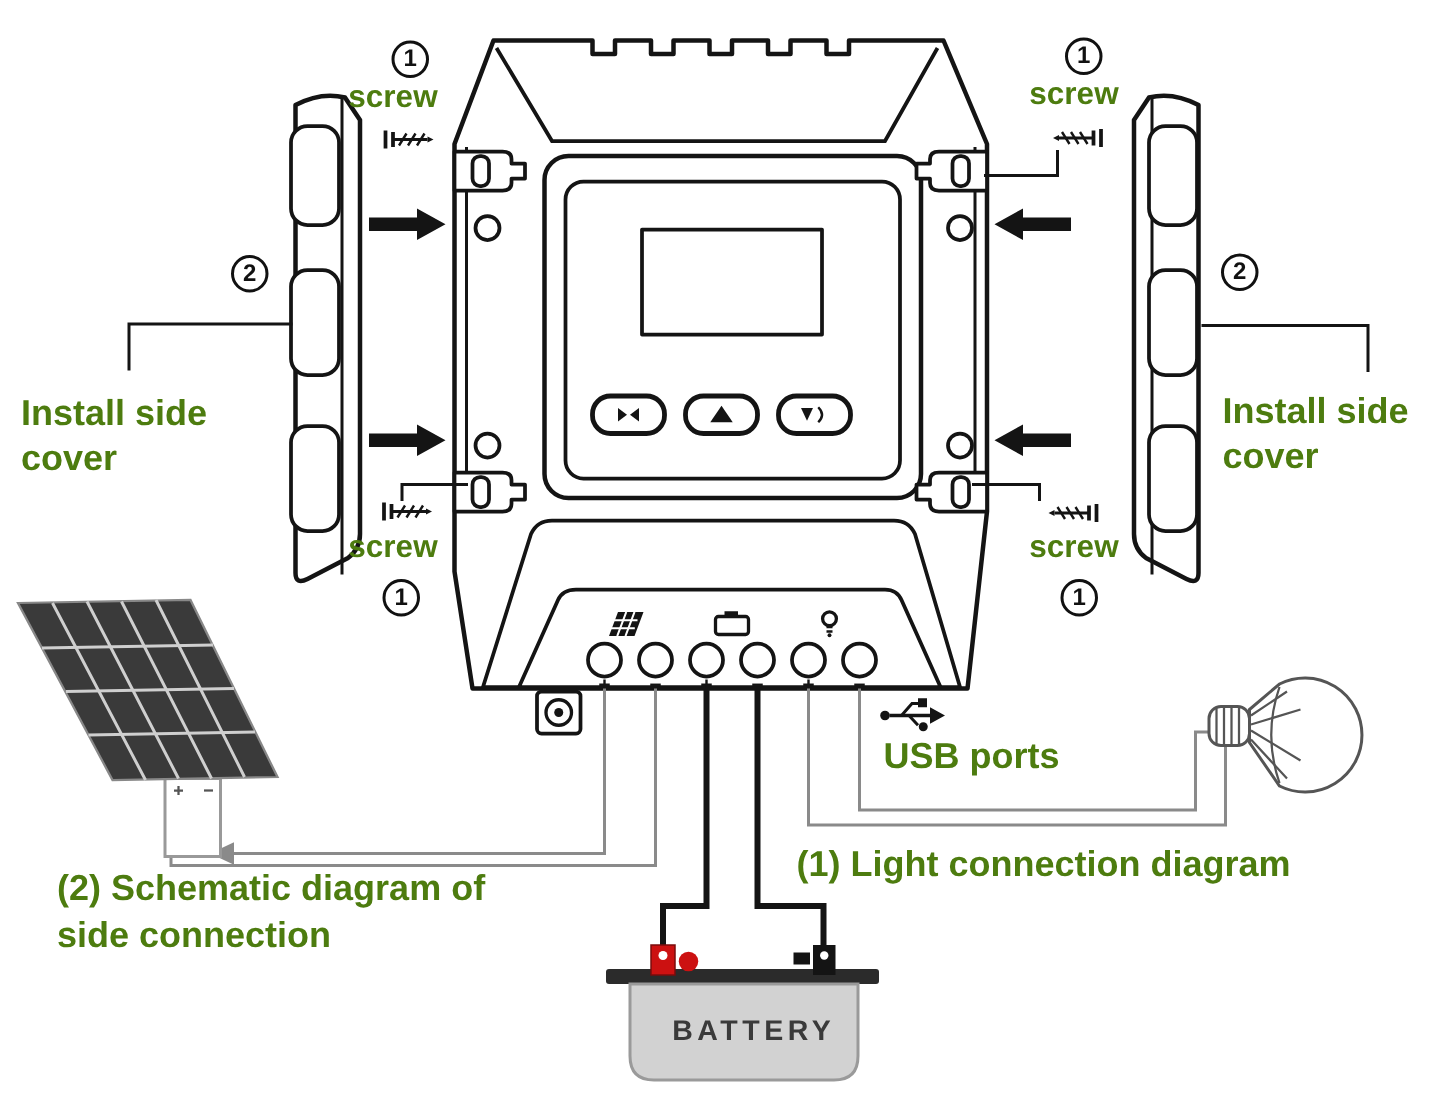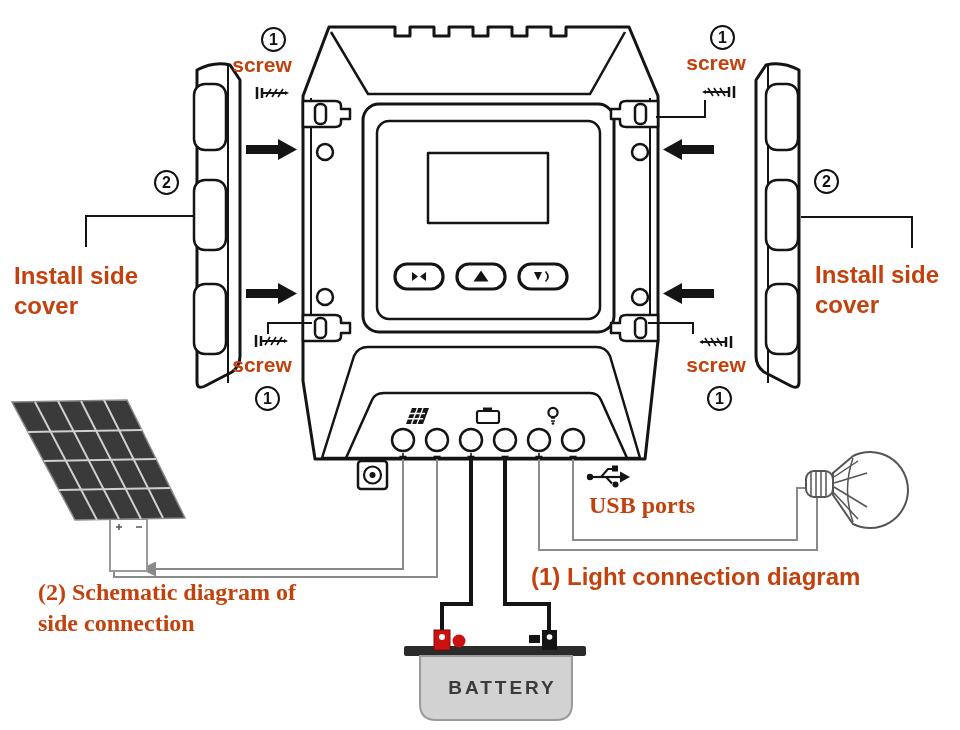"screw" .lbl { color: #c2410c -> #4d7c0f }
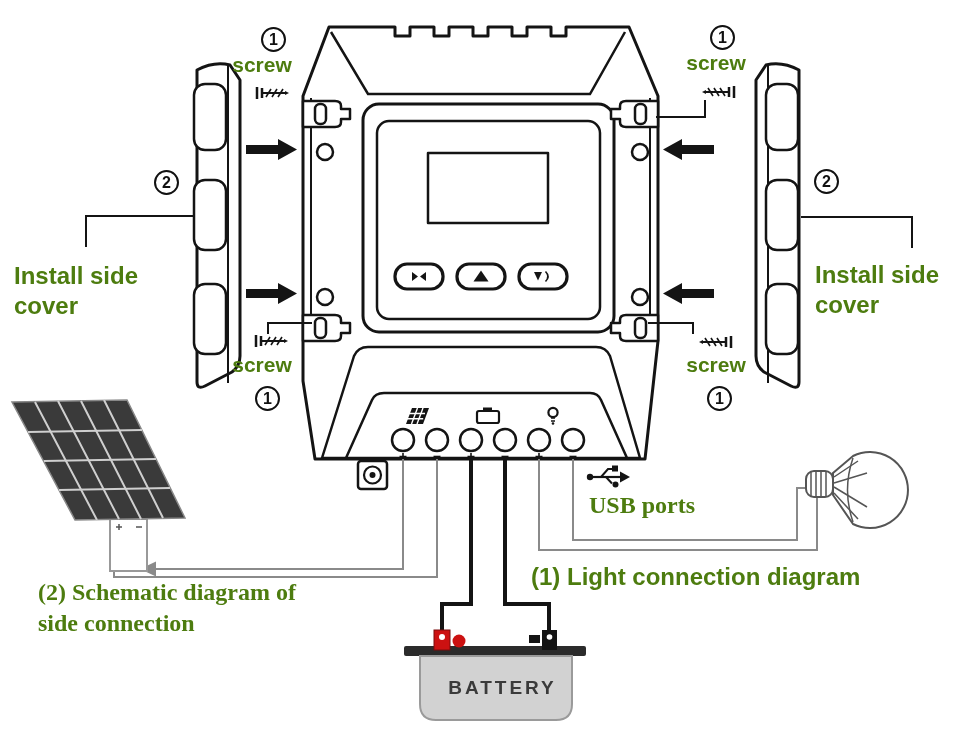"USB ports" div.lbl { font-family: Liberation Serif, serif -> none }
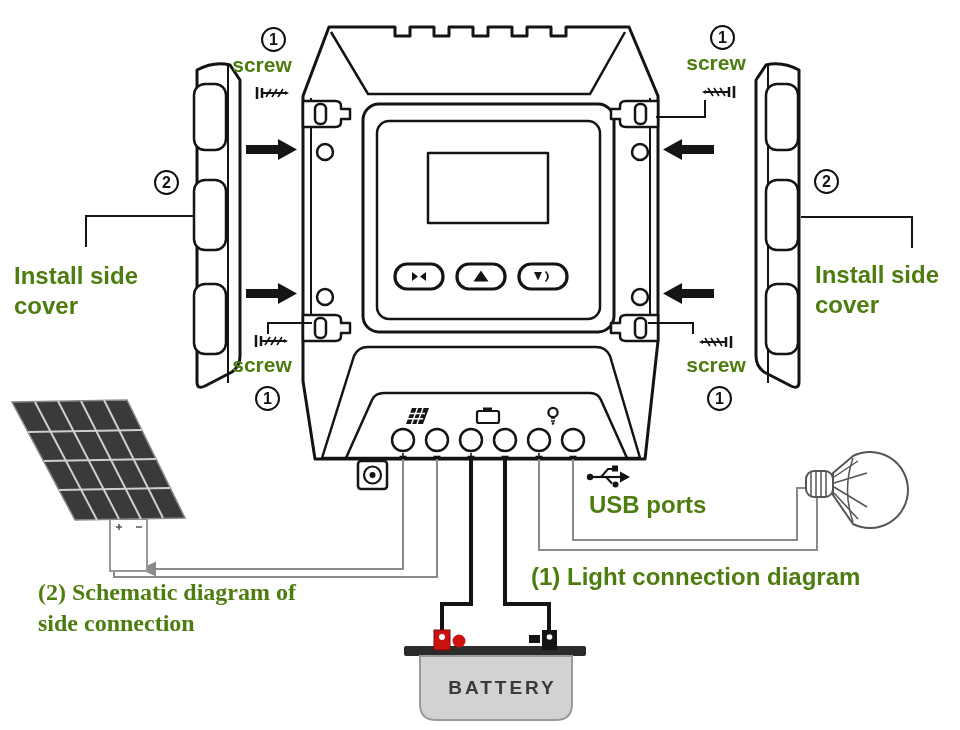"(2) Schematic diagram of" div.lbl { font-family: Liberation Serif, serif -> none }
